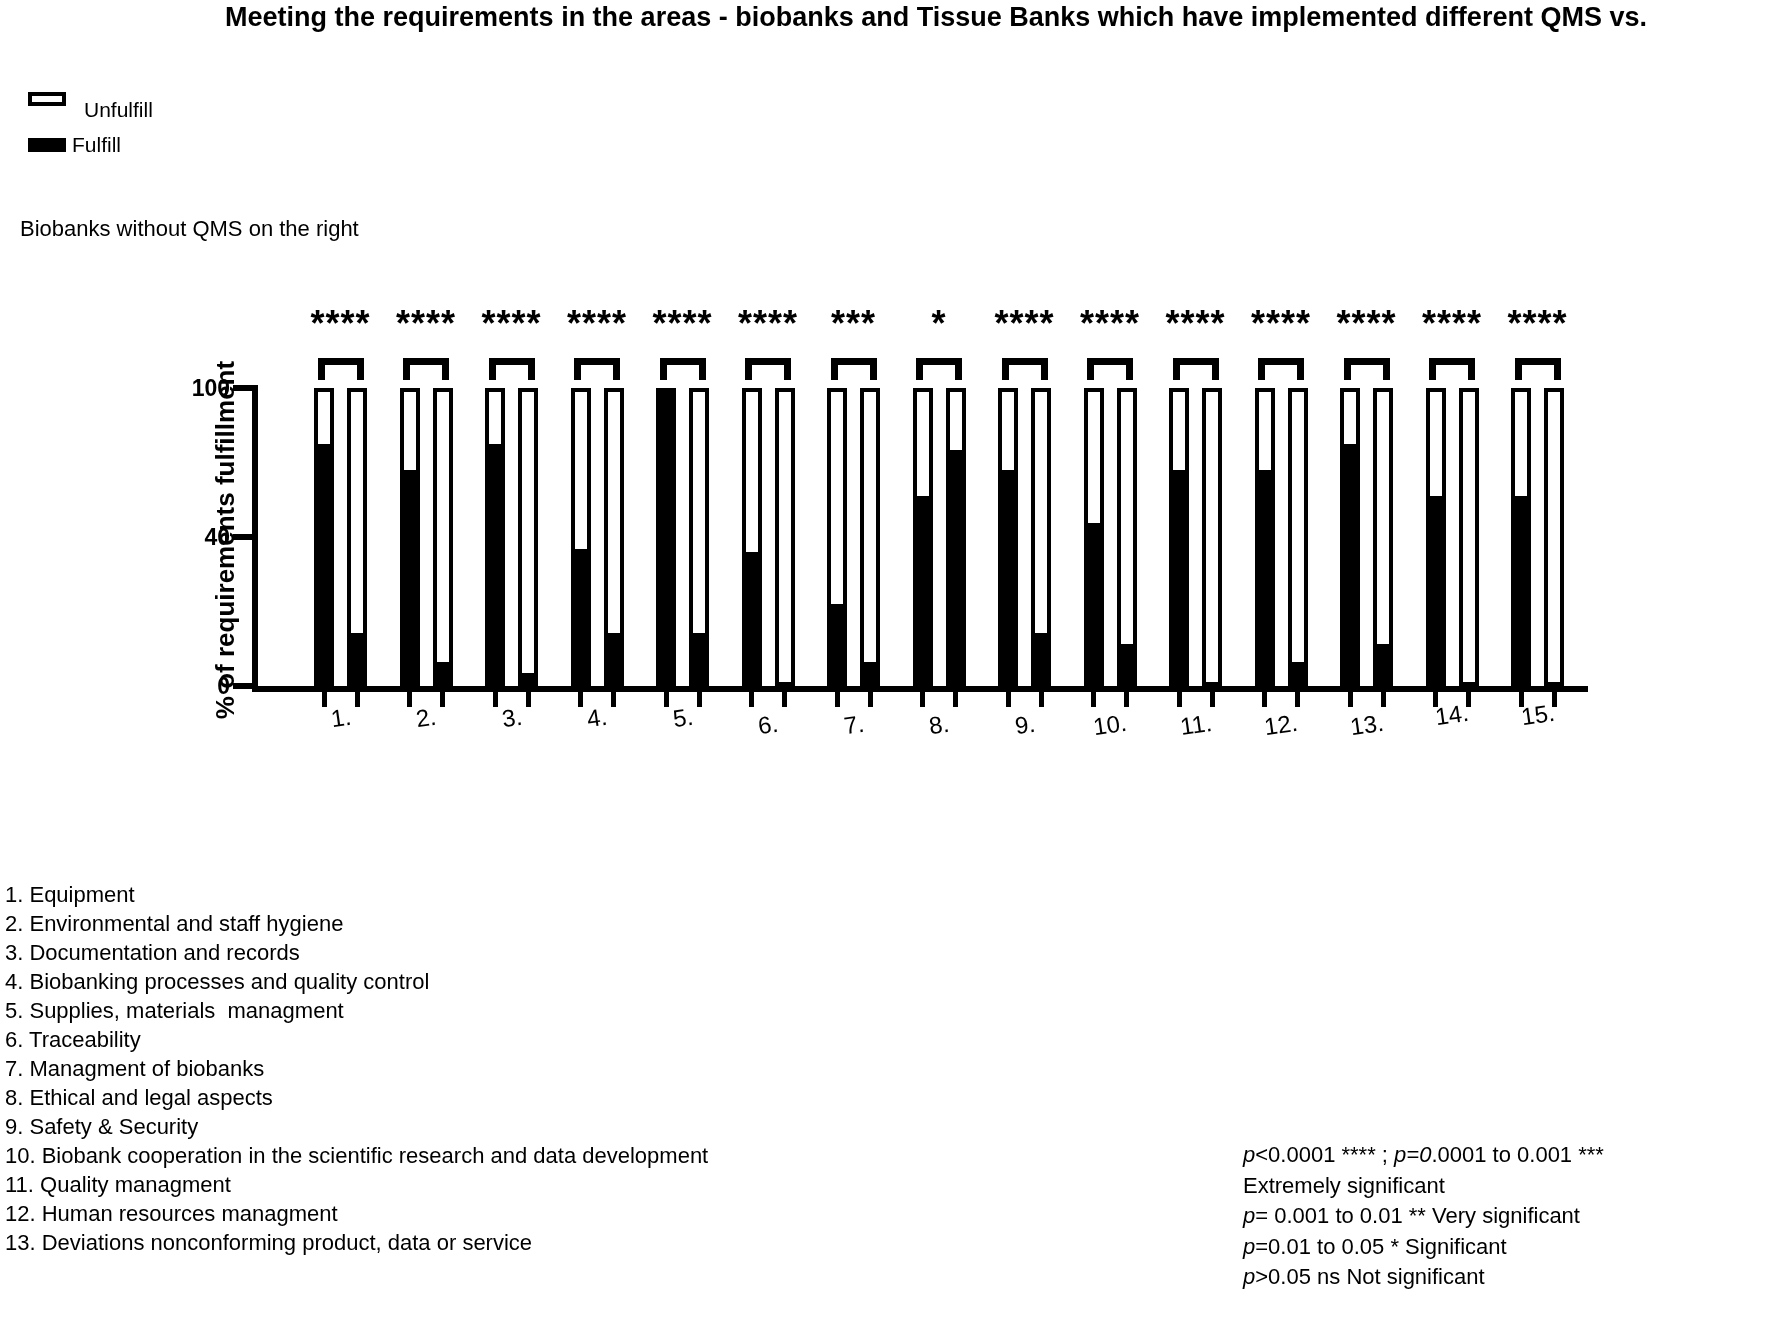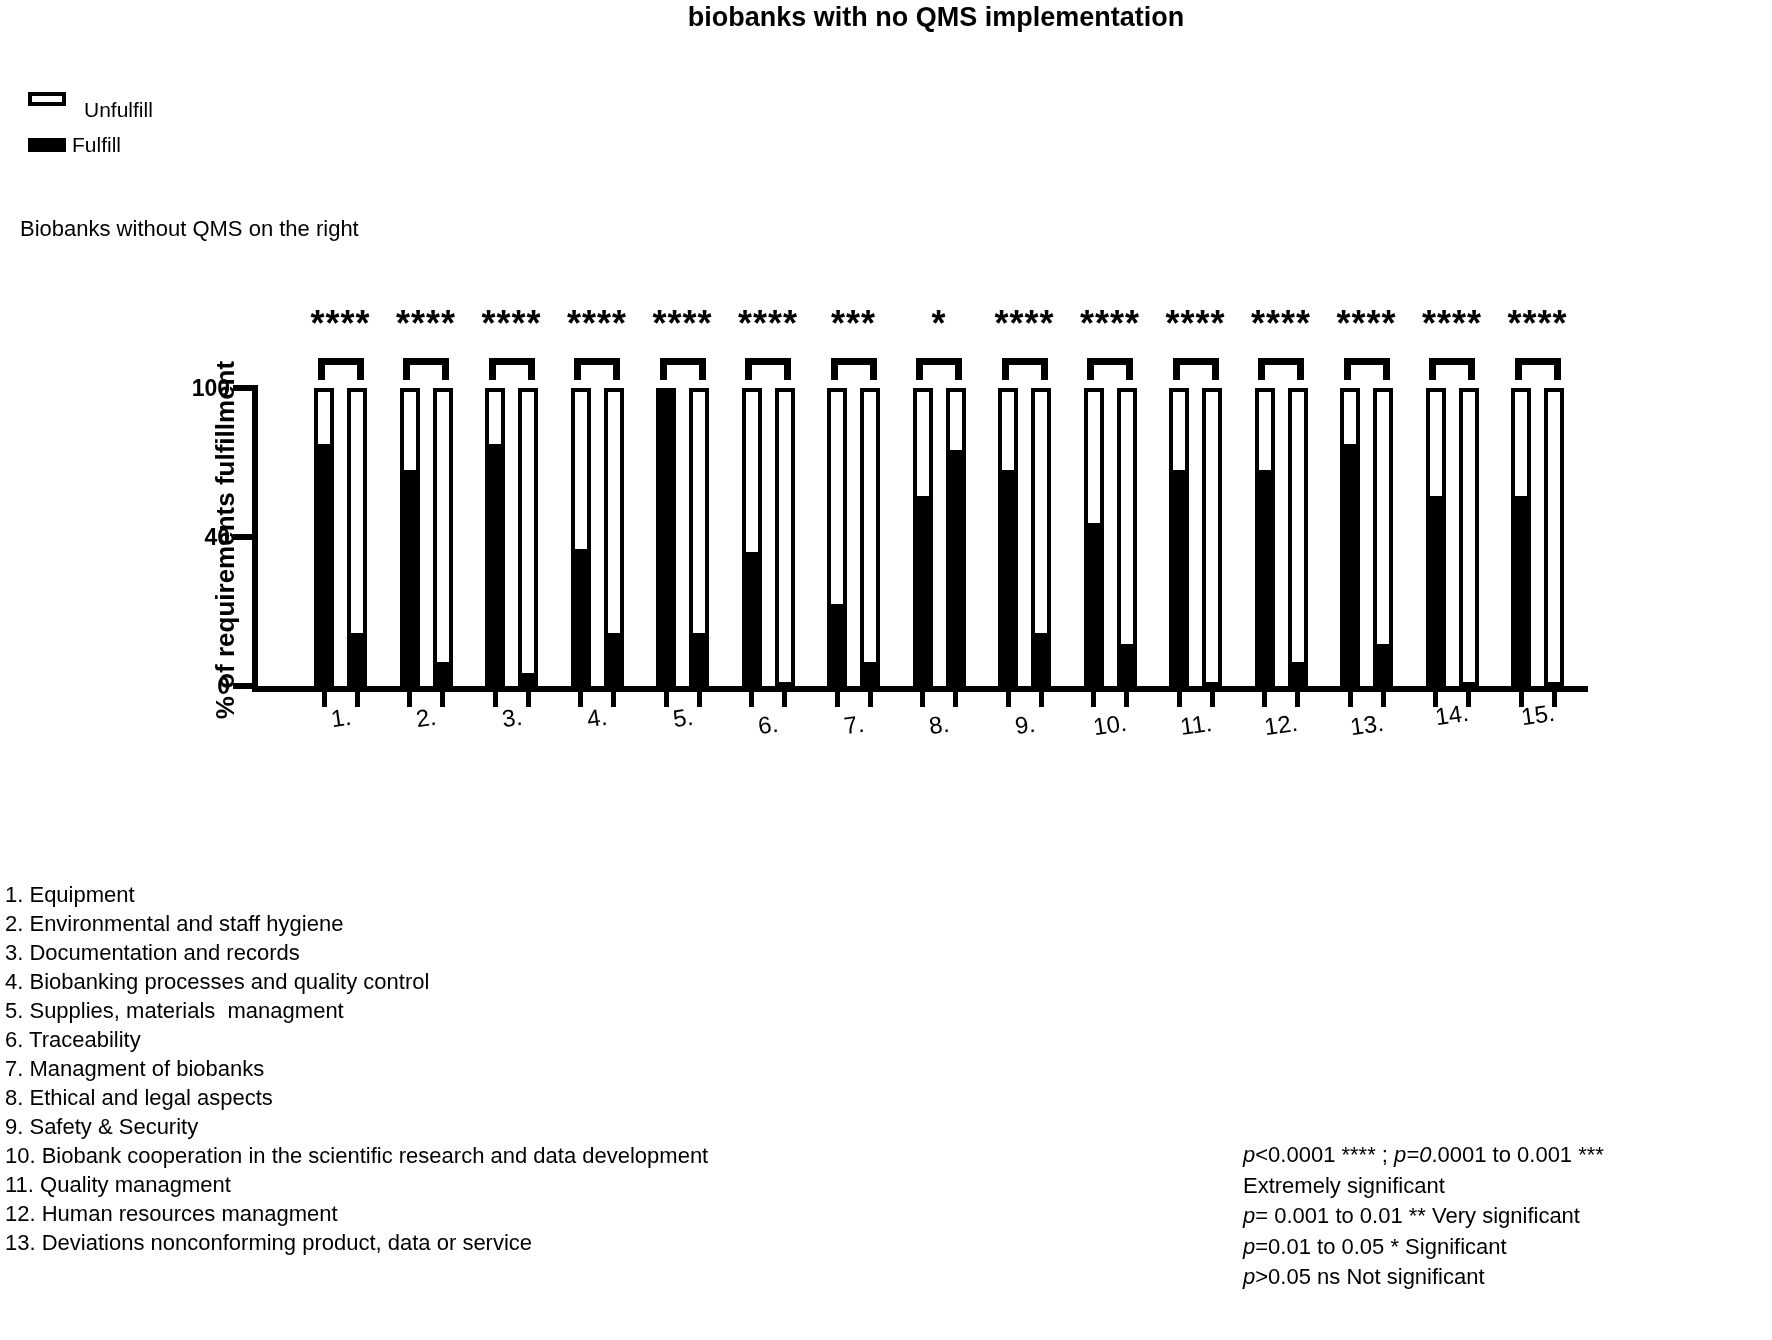"Meeting the requirements in the" div.title-line { html: none -> <div>Meeting the requirements in the areas - biobanks and Tissue Banks which have implemented different QMS vs.</div> }
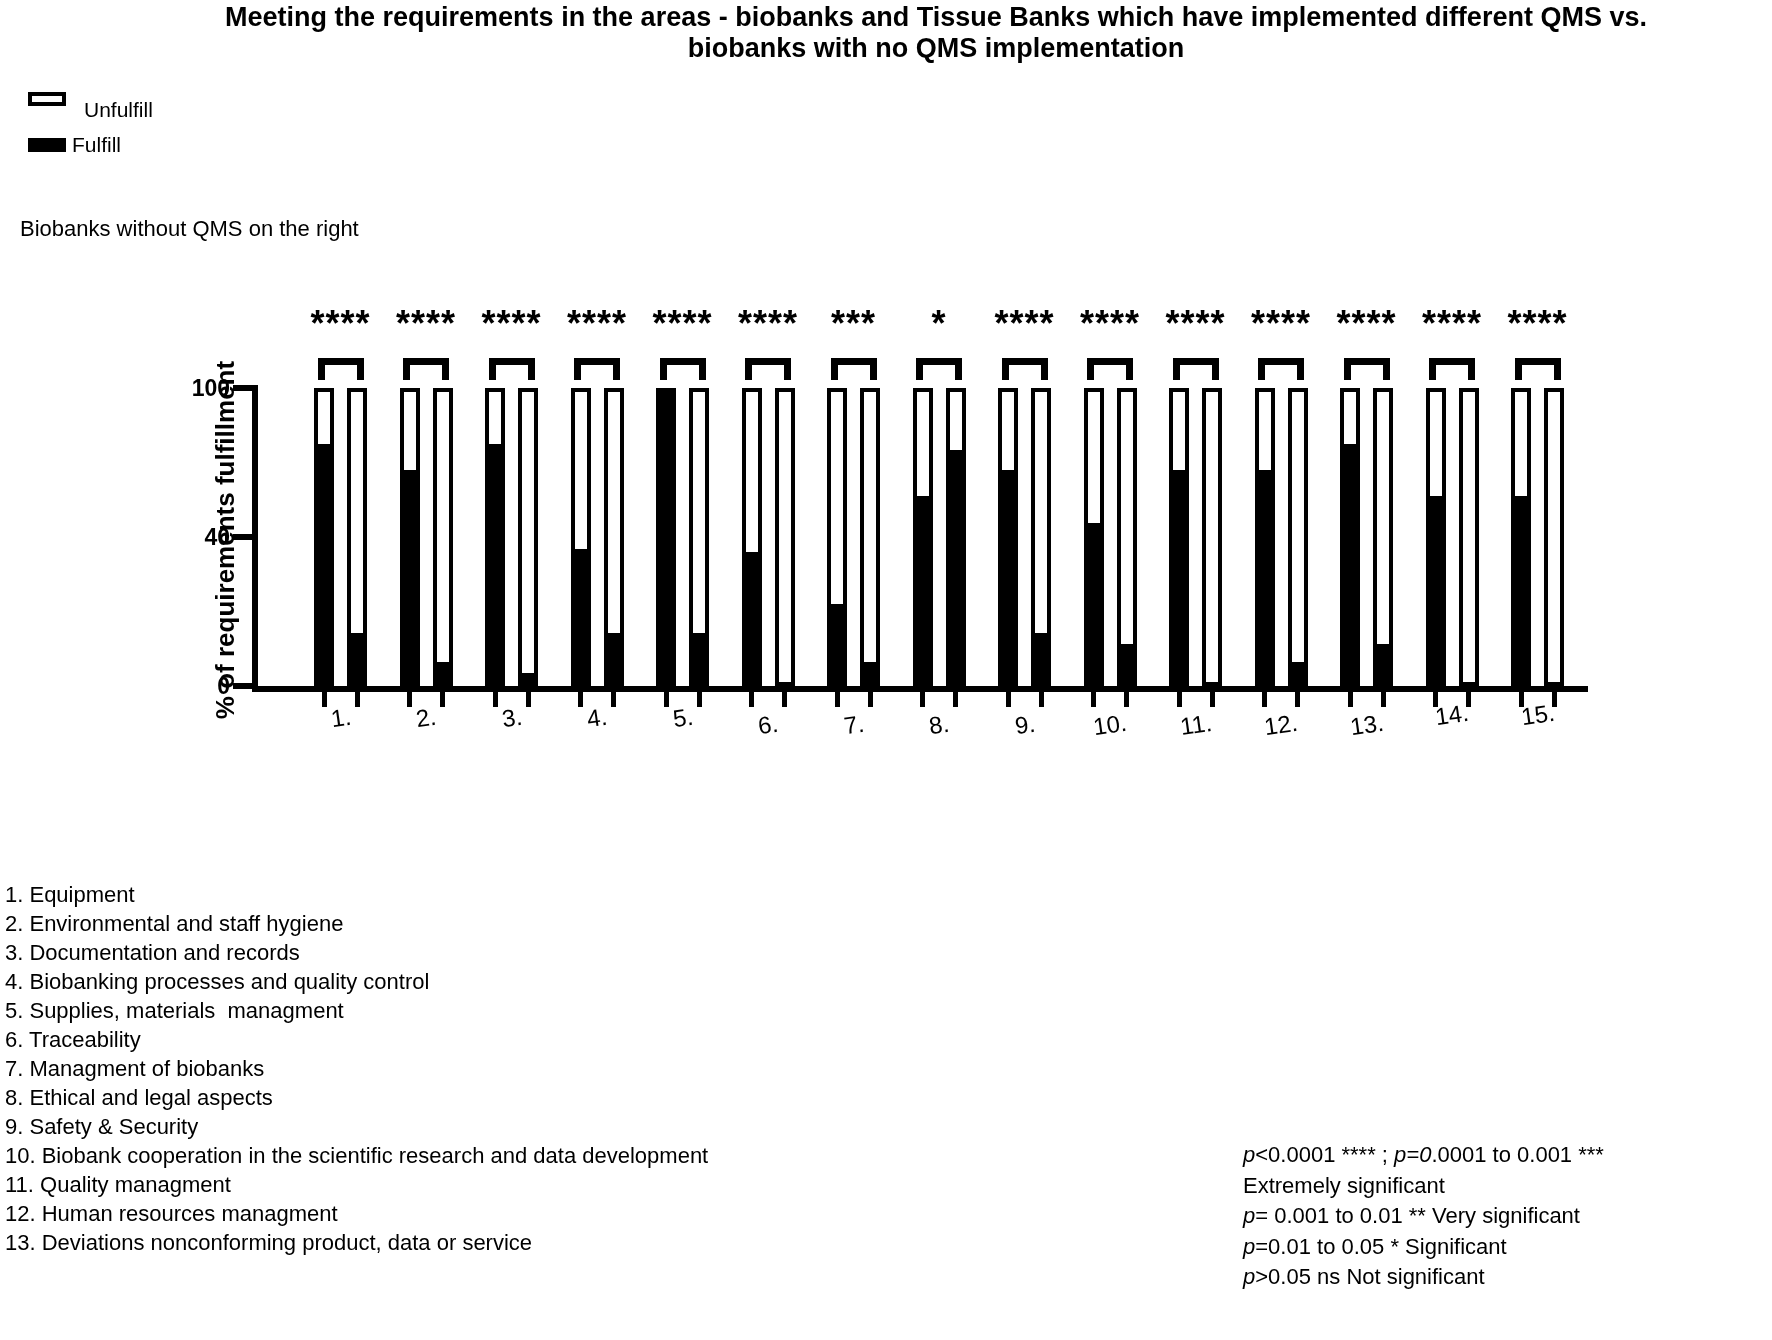"biobanks with no QMS implementation" div.title-line { html: <div>biobanks with no QMS implementation</div> -> none }
